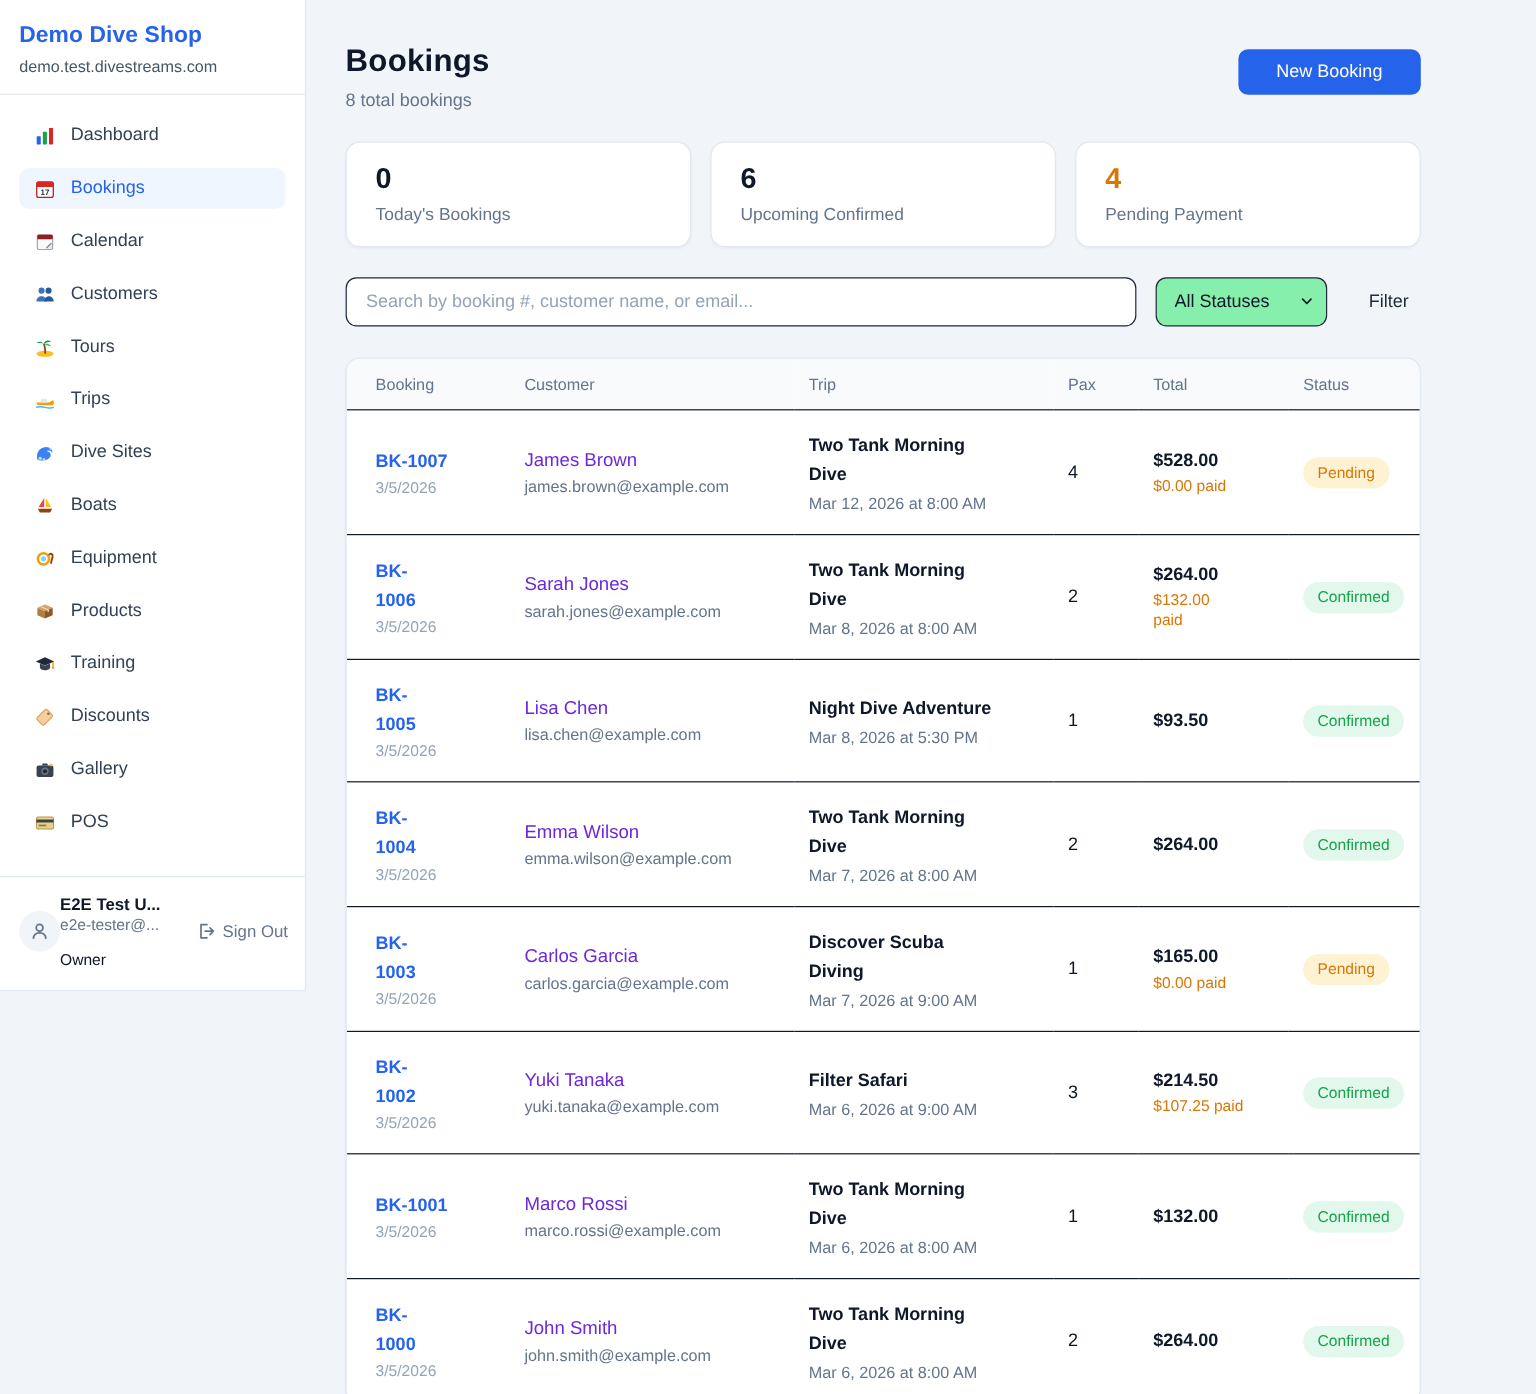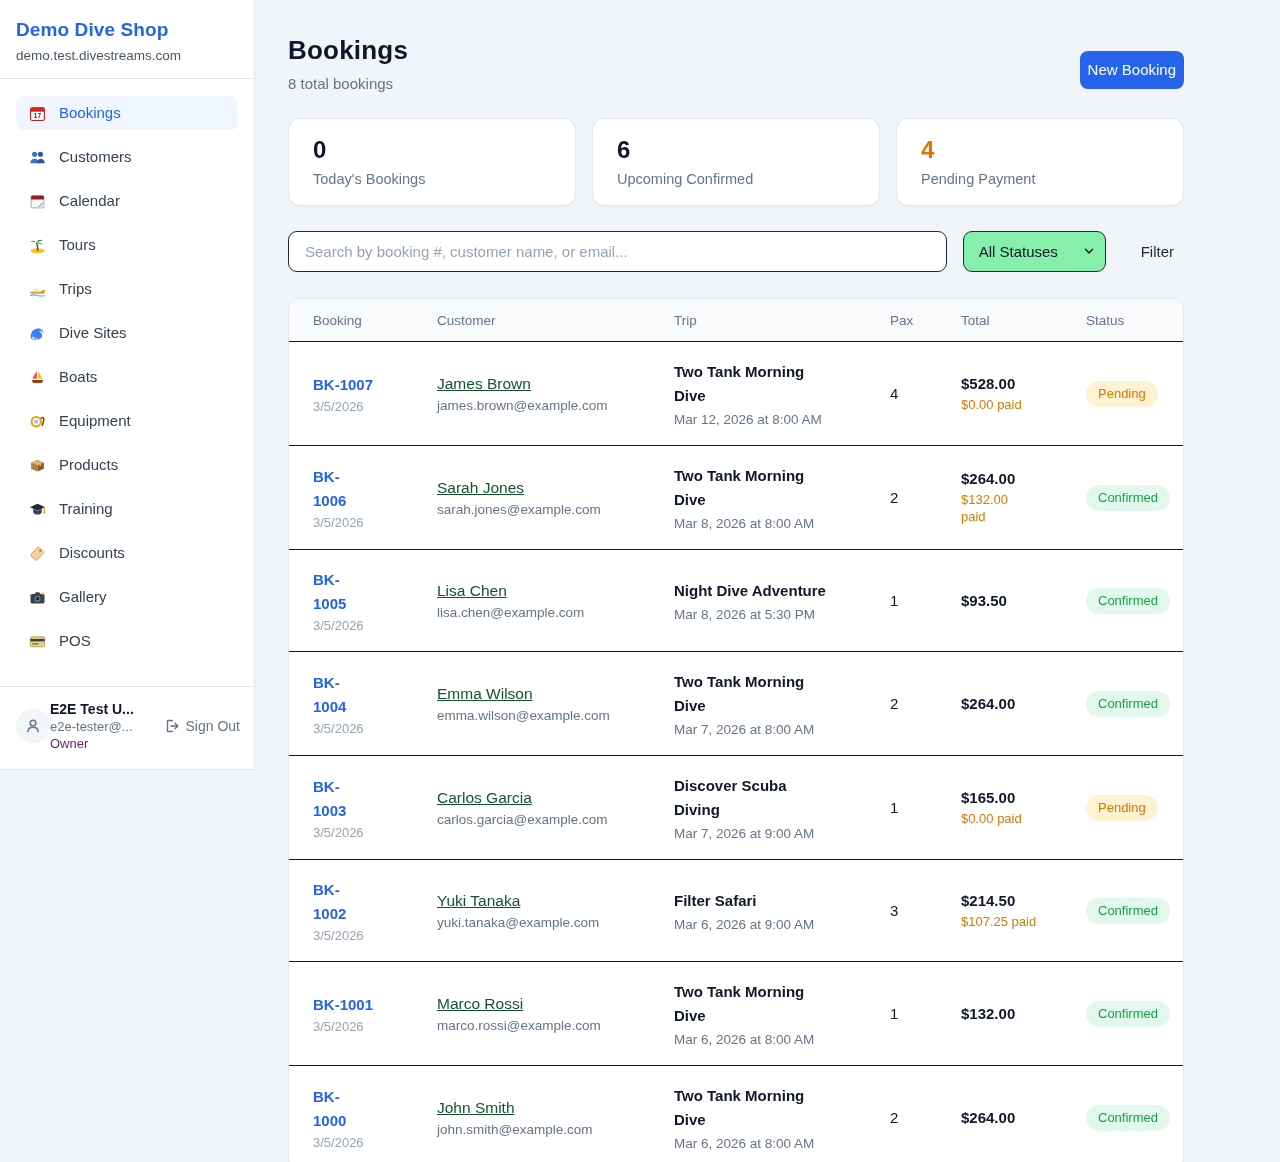"New Booking" .btn-primary { margin-top: 16px -> 6px; padding: 10px 8px -> 10px 32px }
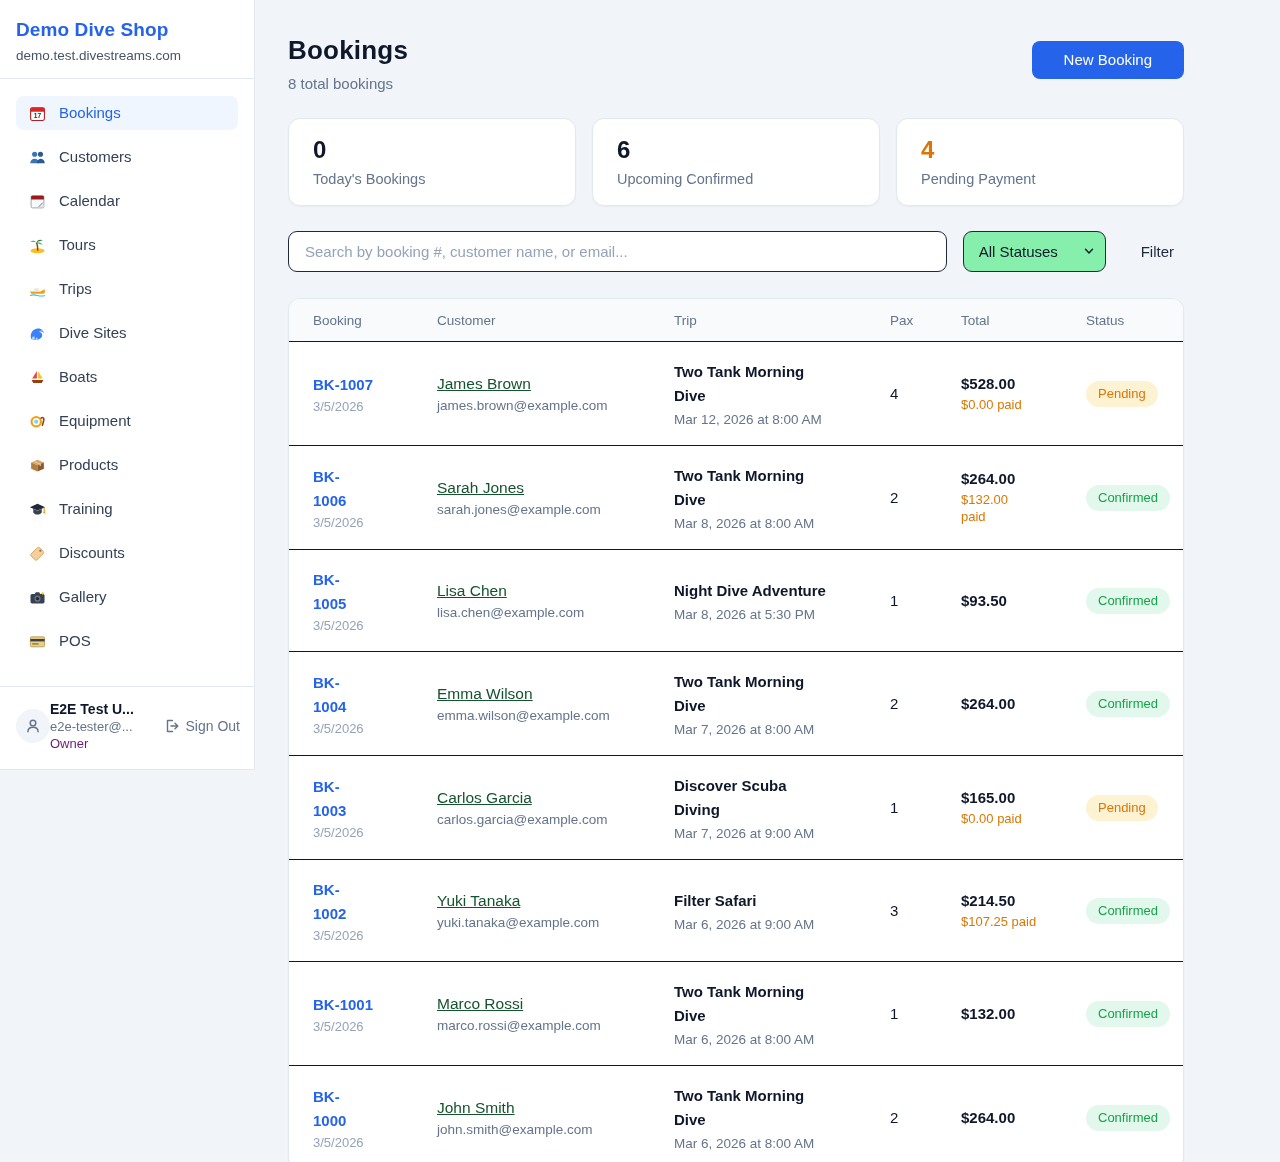"Dashboard" div.nav-item { html: none -> <div> <span> <svg> <rect></rect> <rect></rect> <rect></rect> </svg> </span> <span>Dashboard</span> </div> }
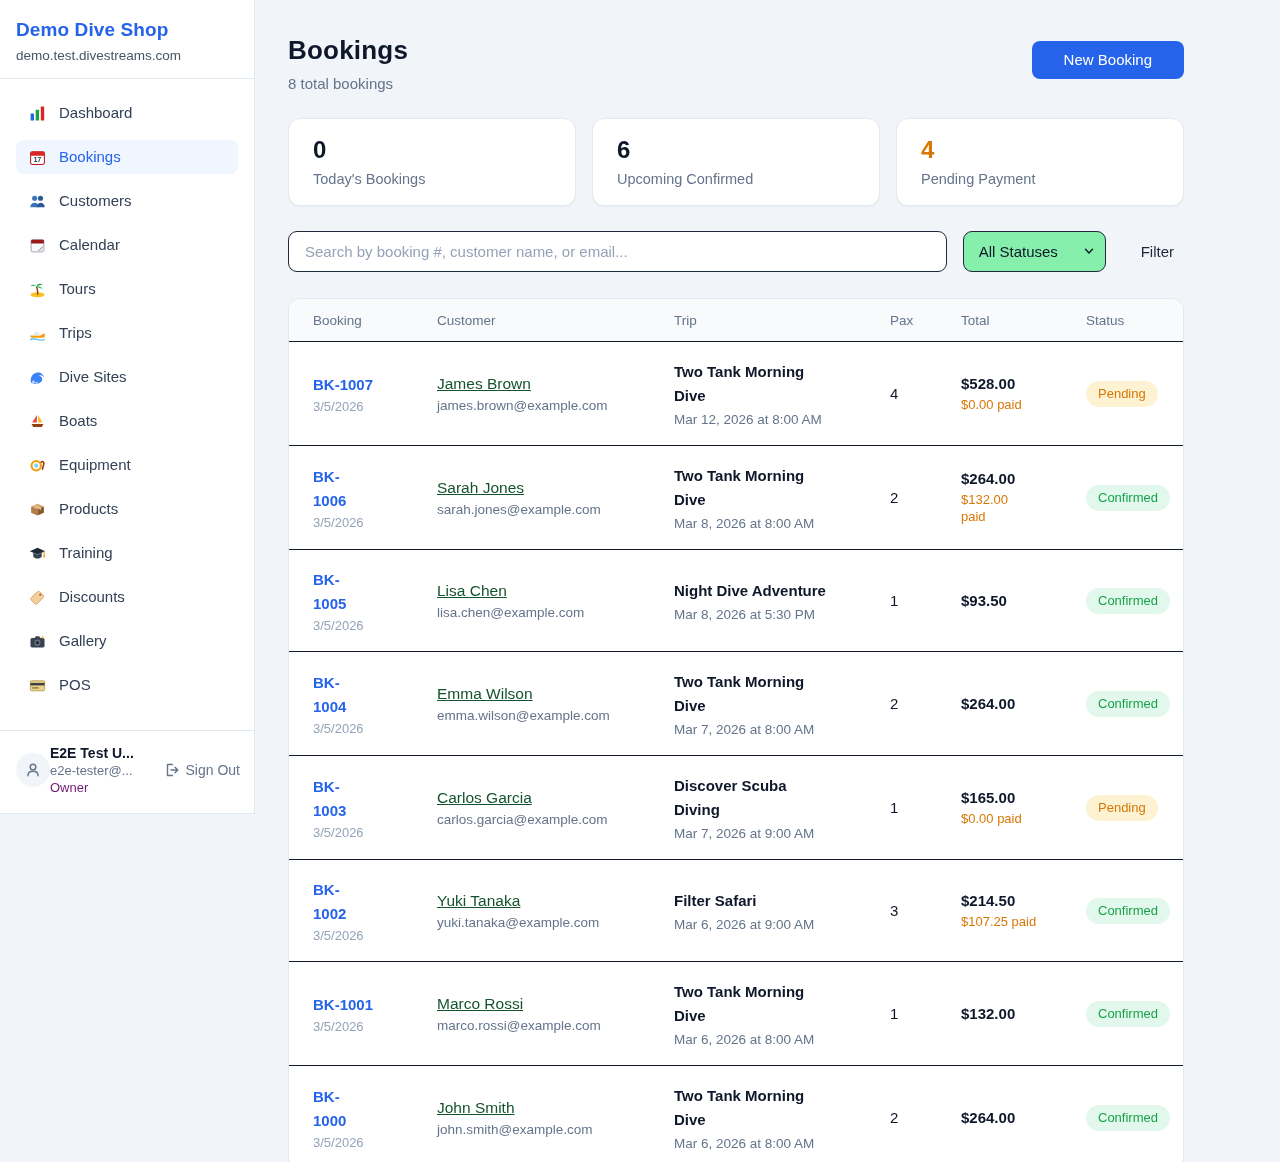"Customers" div.nav-item { order: before "Calendar" -> after "Calendar" }
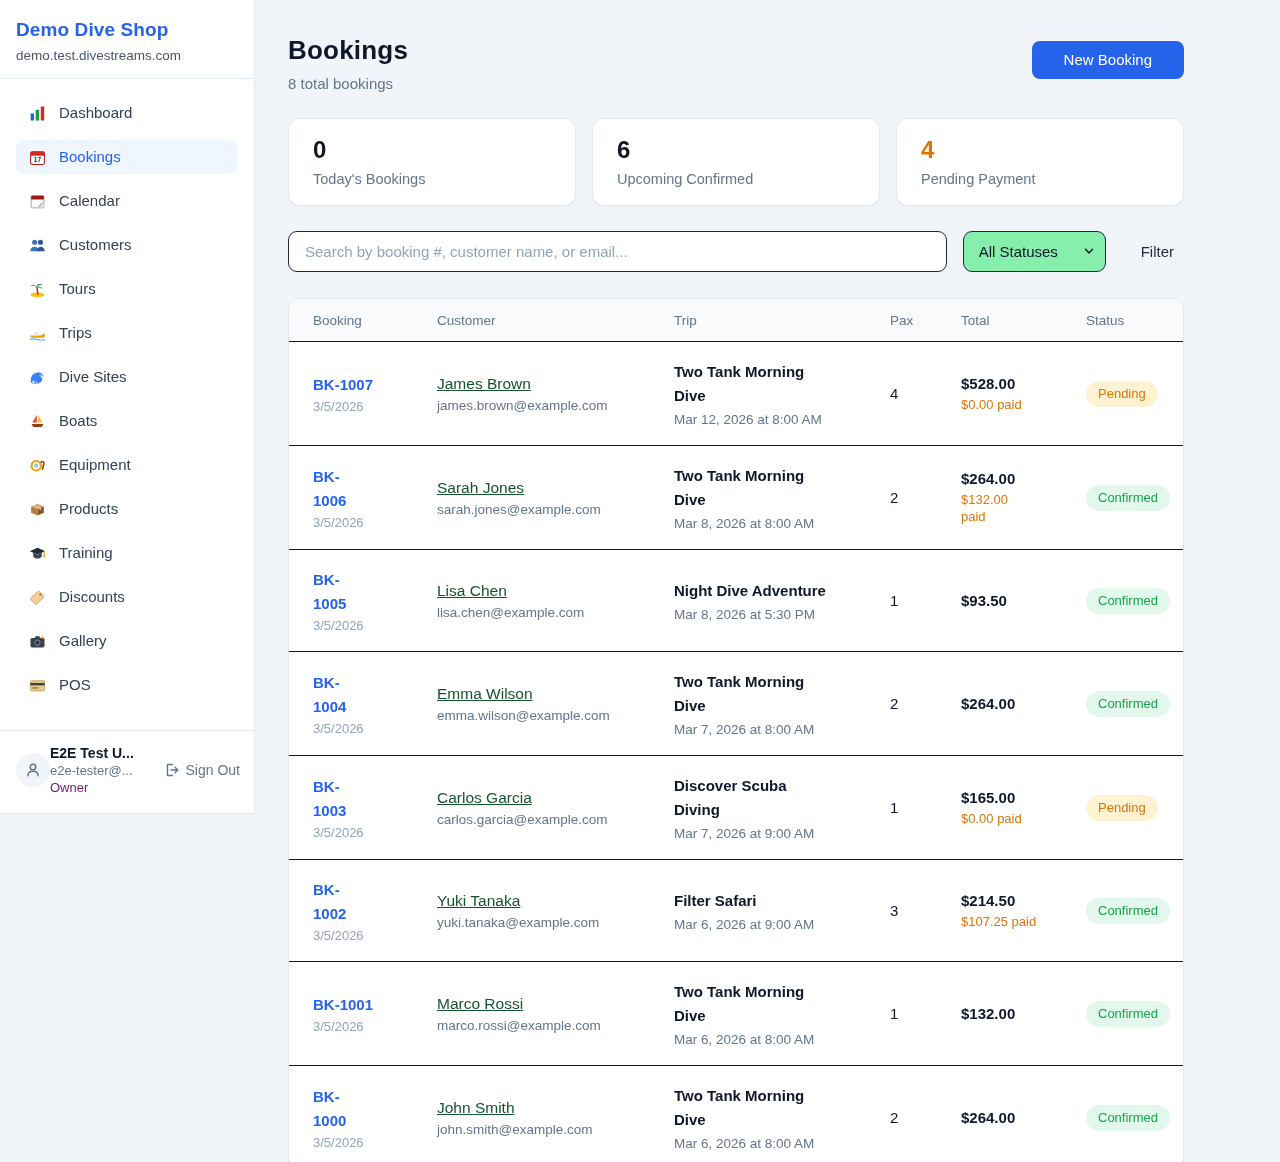"James Brown" .cust-name { color: #14532d -> #6d28d9; text-decoration: underline -> none }
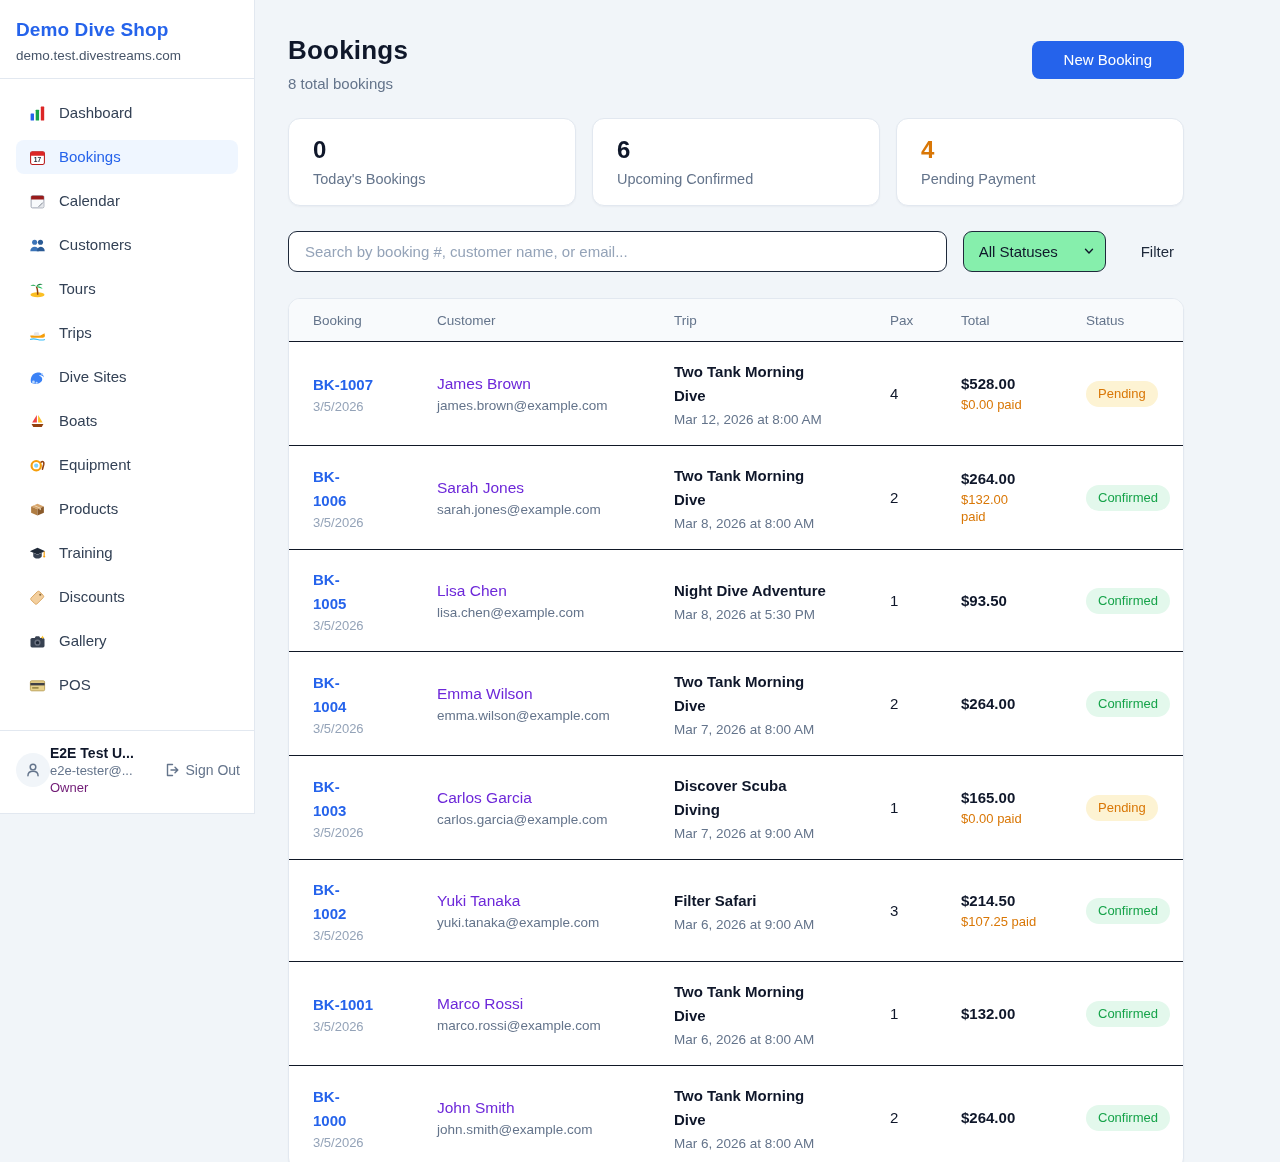"Owner" .user-role { color: #701a75 -> #0f172a; margin-top: 2px -> 14px }
